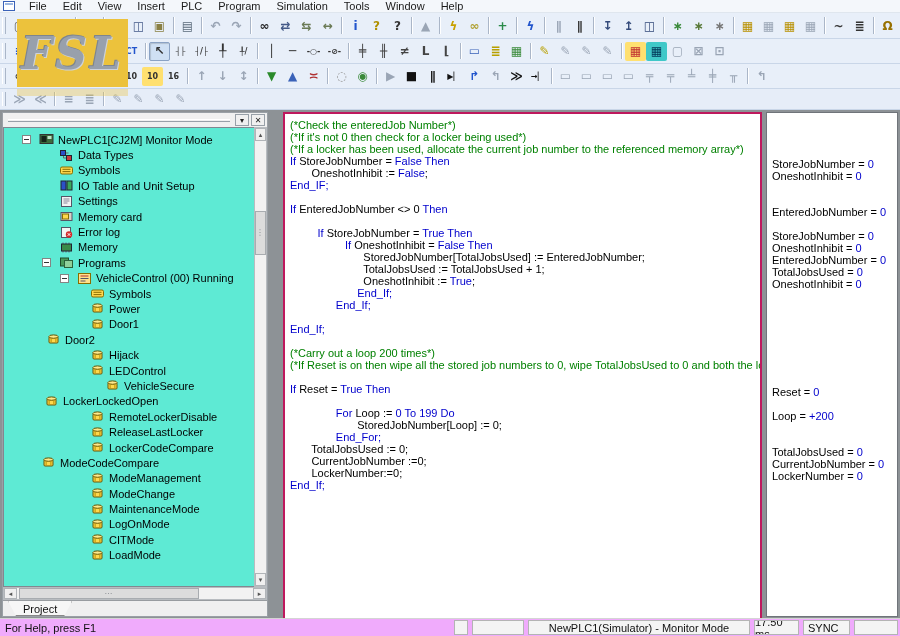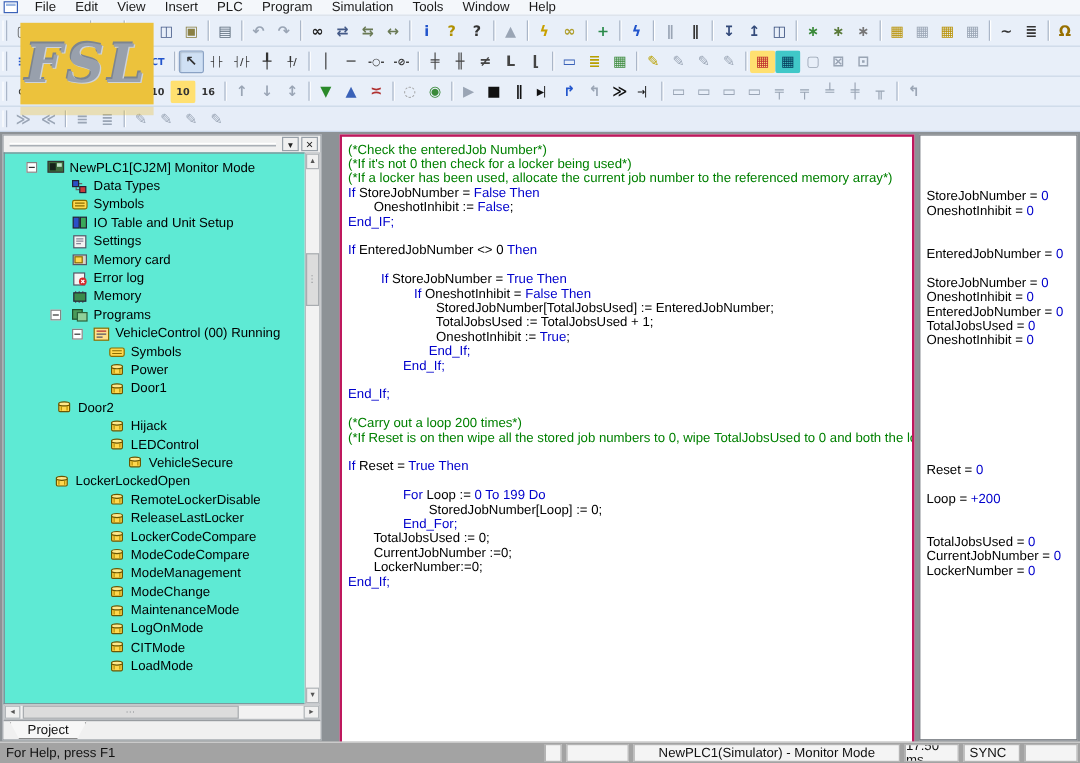"ModeCodeCompare" div.tree-row { padding-left: 86px -> 37px }
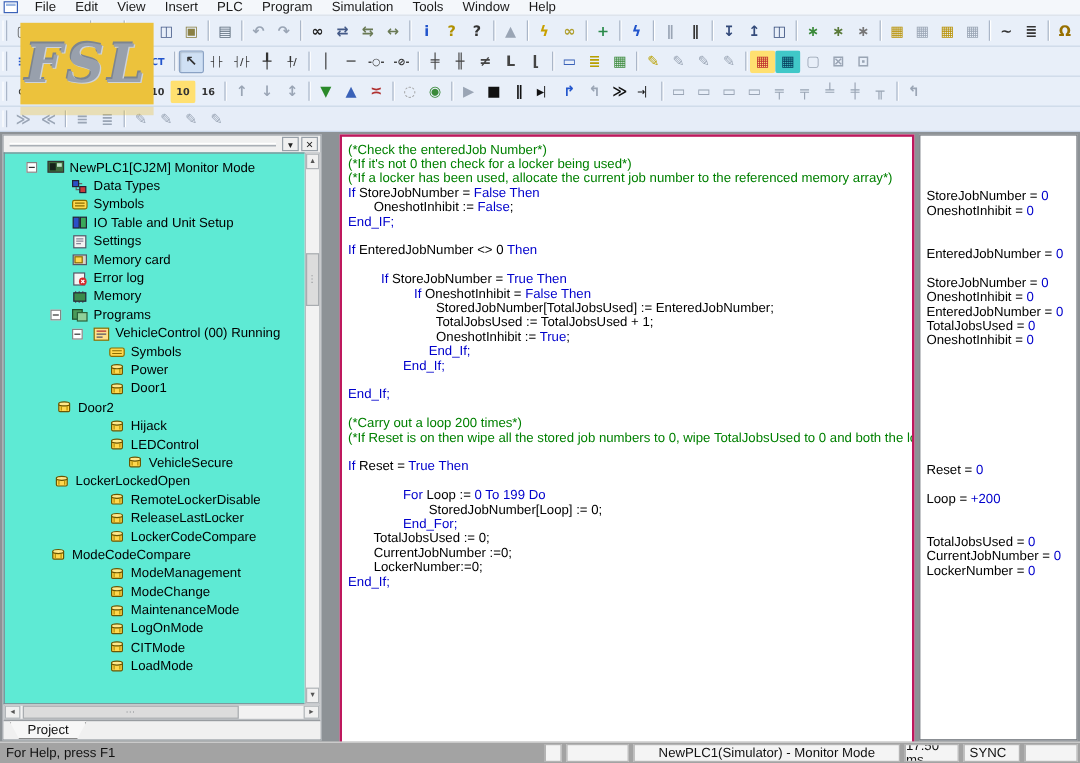"For Help, press F1" #statusbar { background: #a3a3a3 -> #f0abfc }
